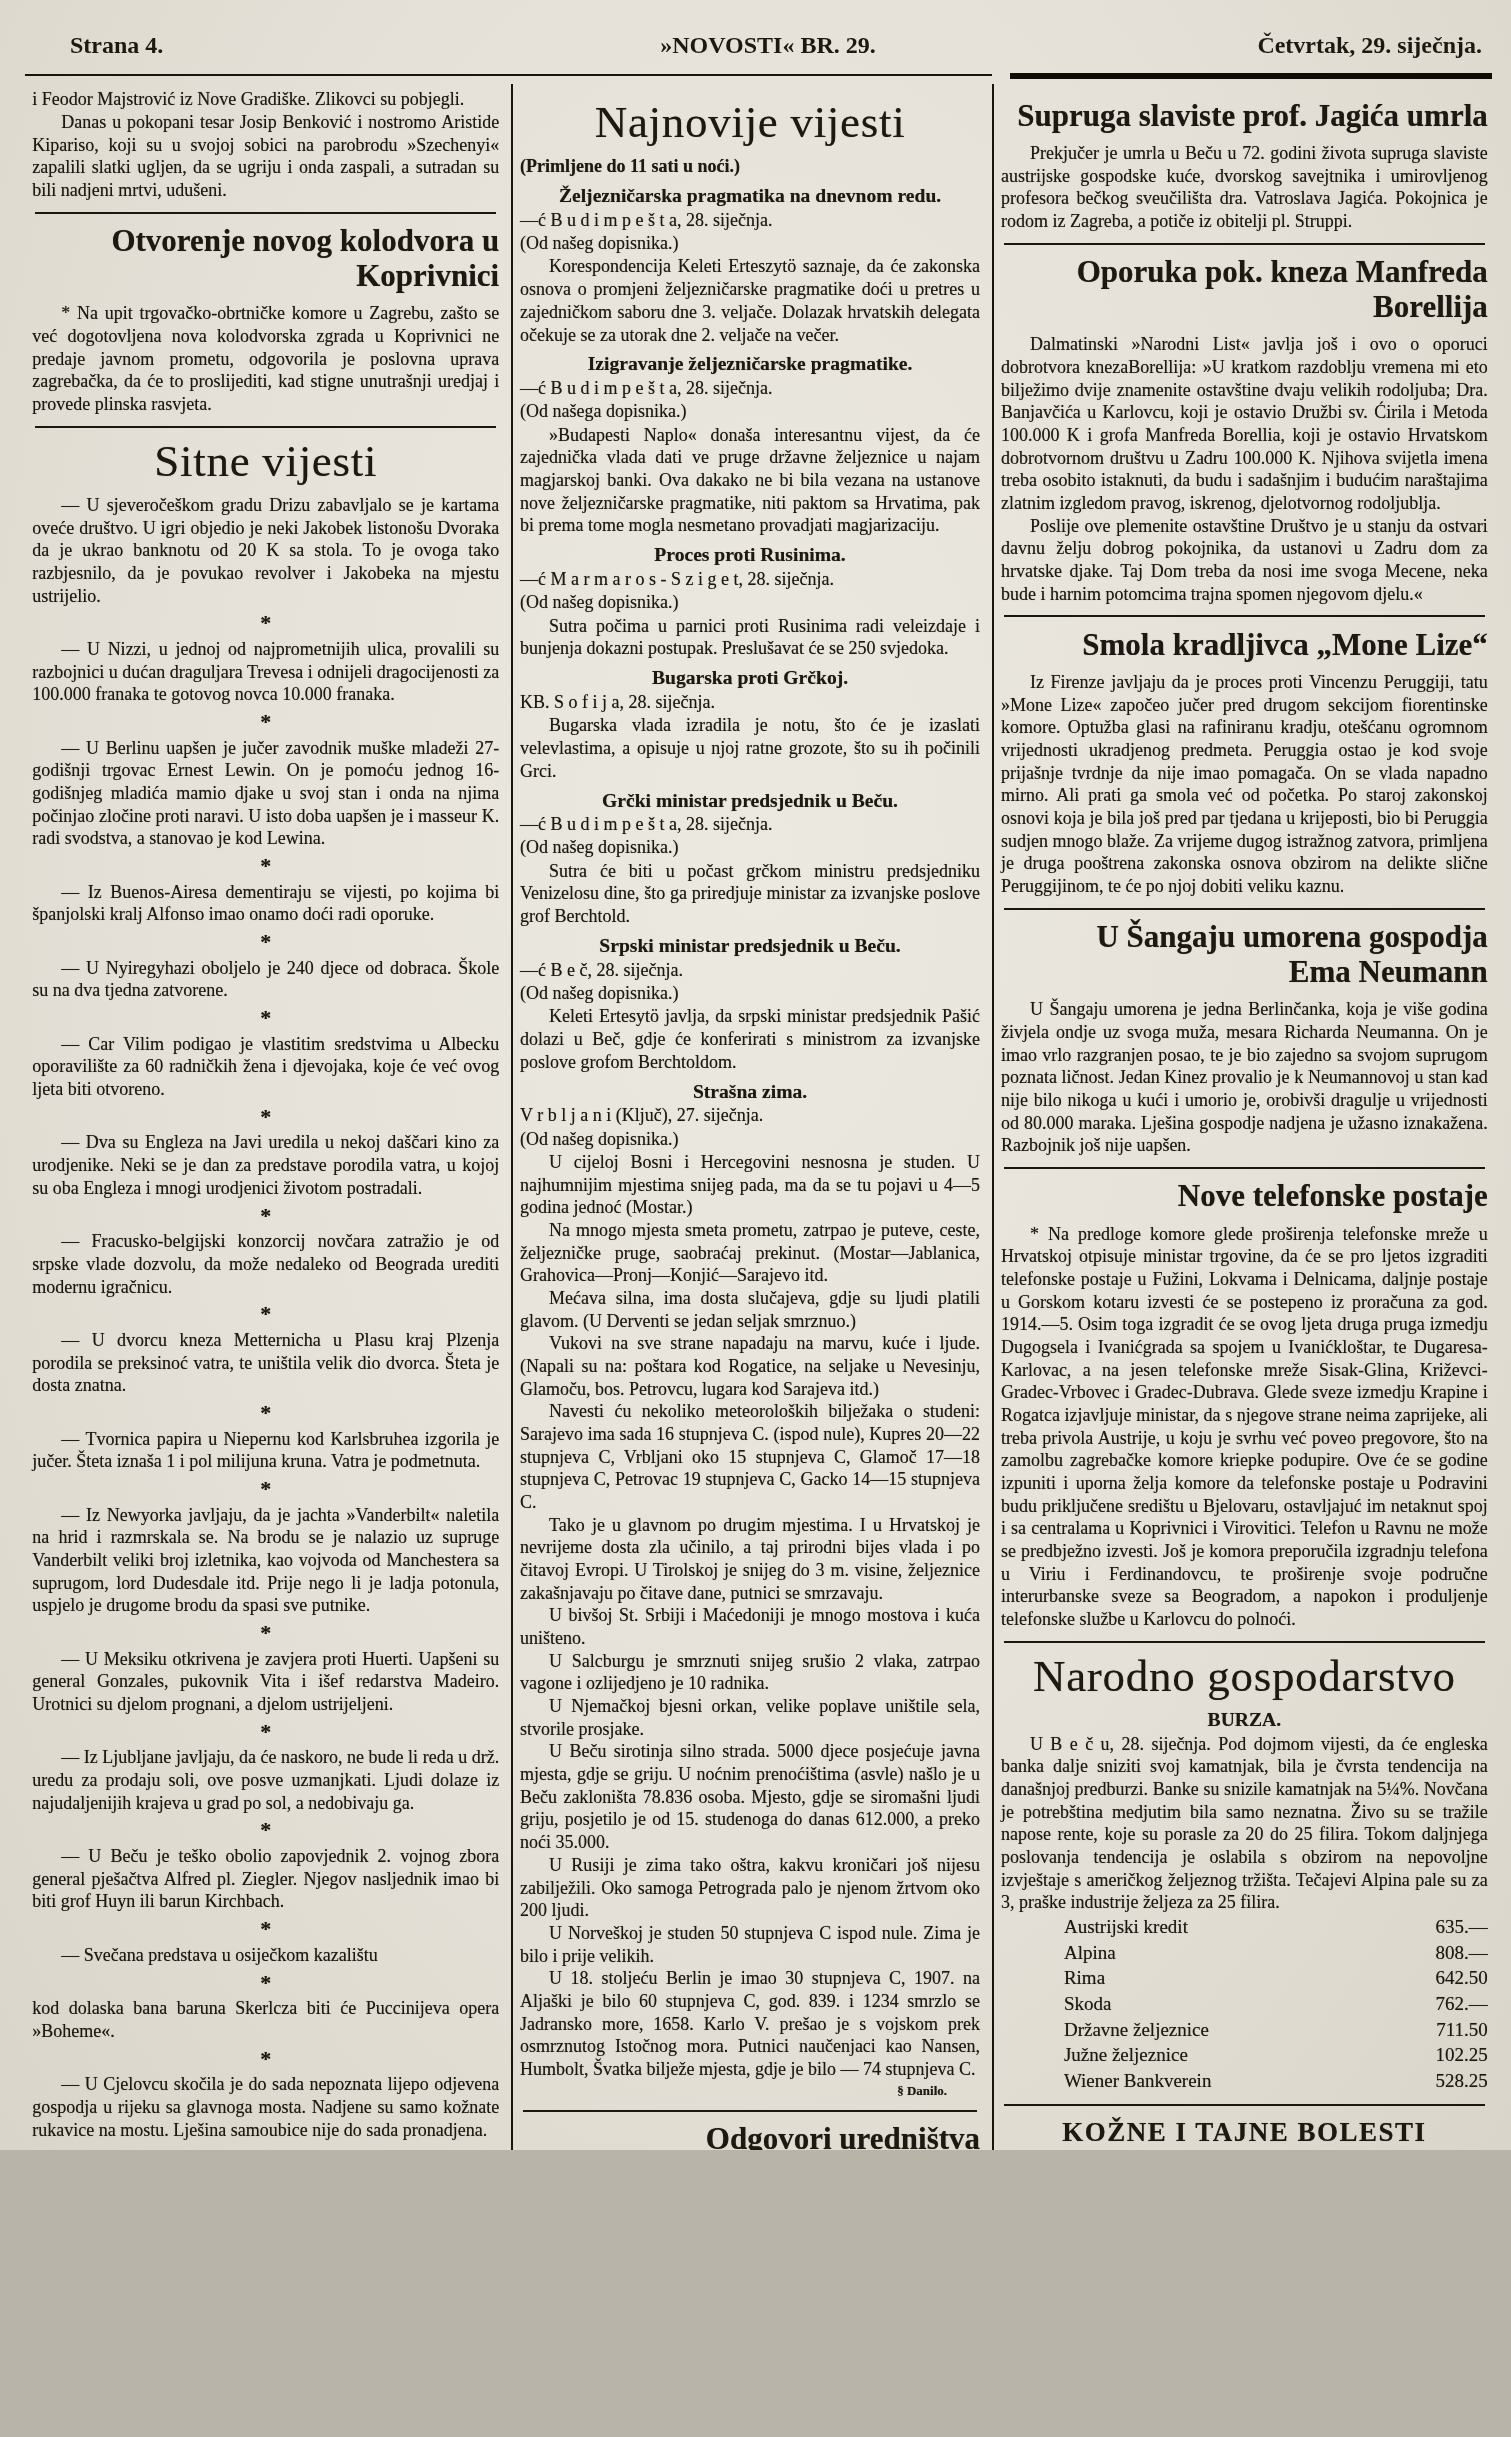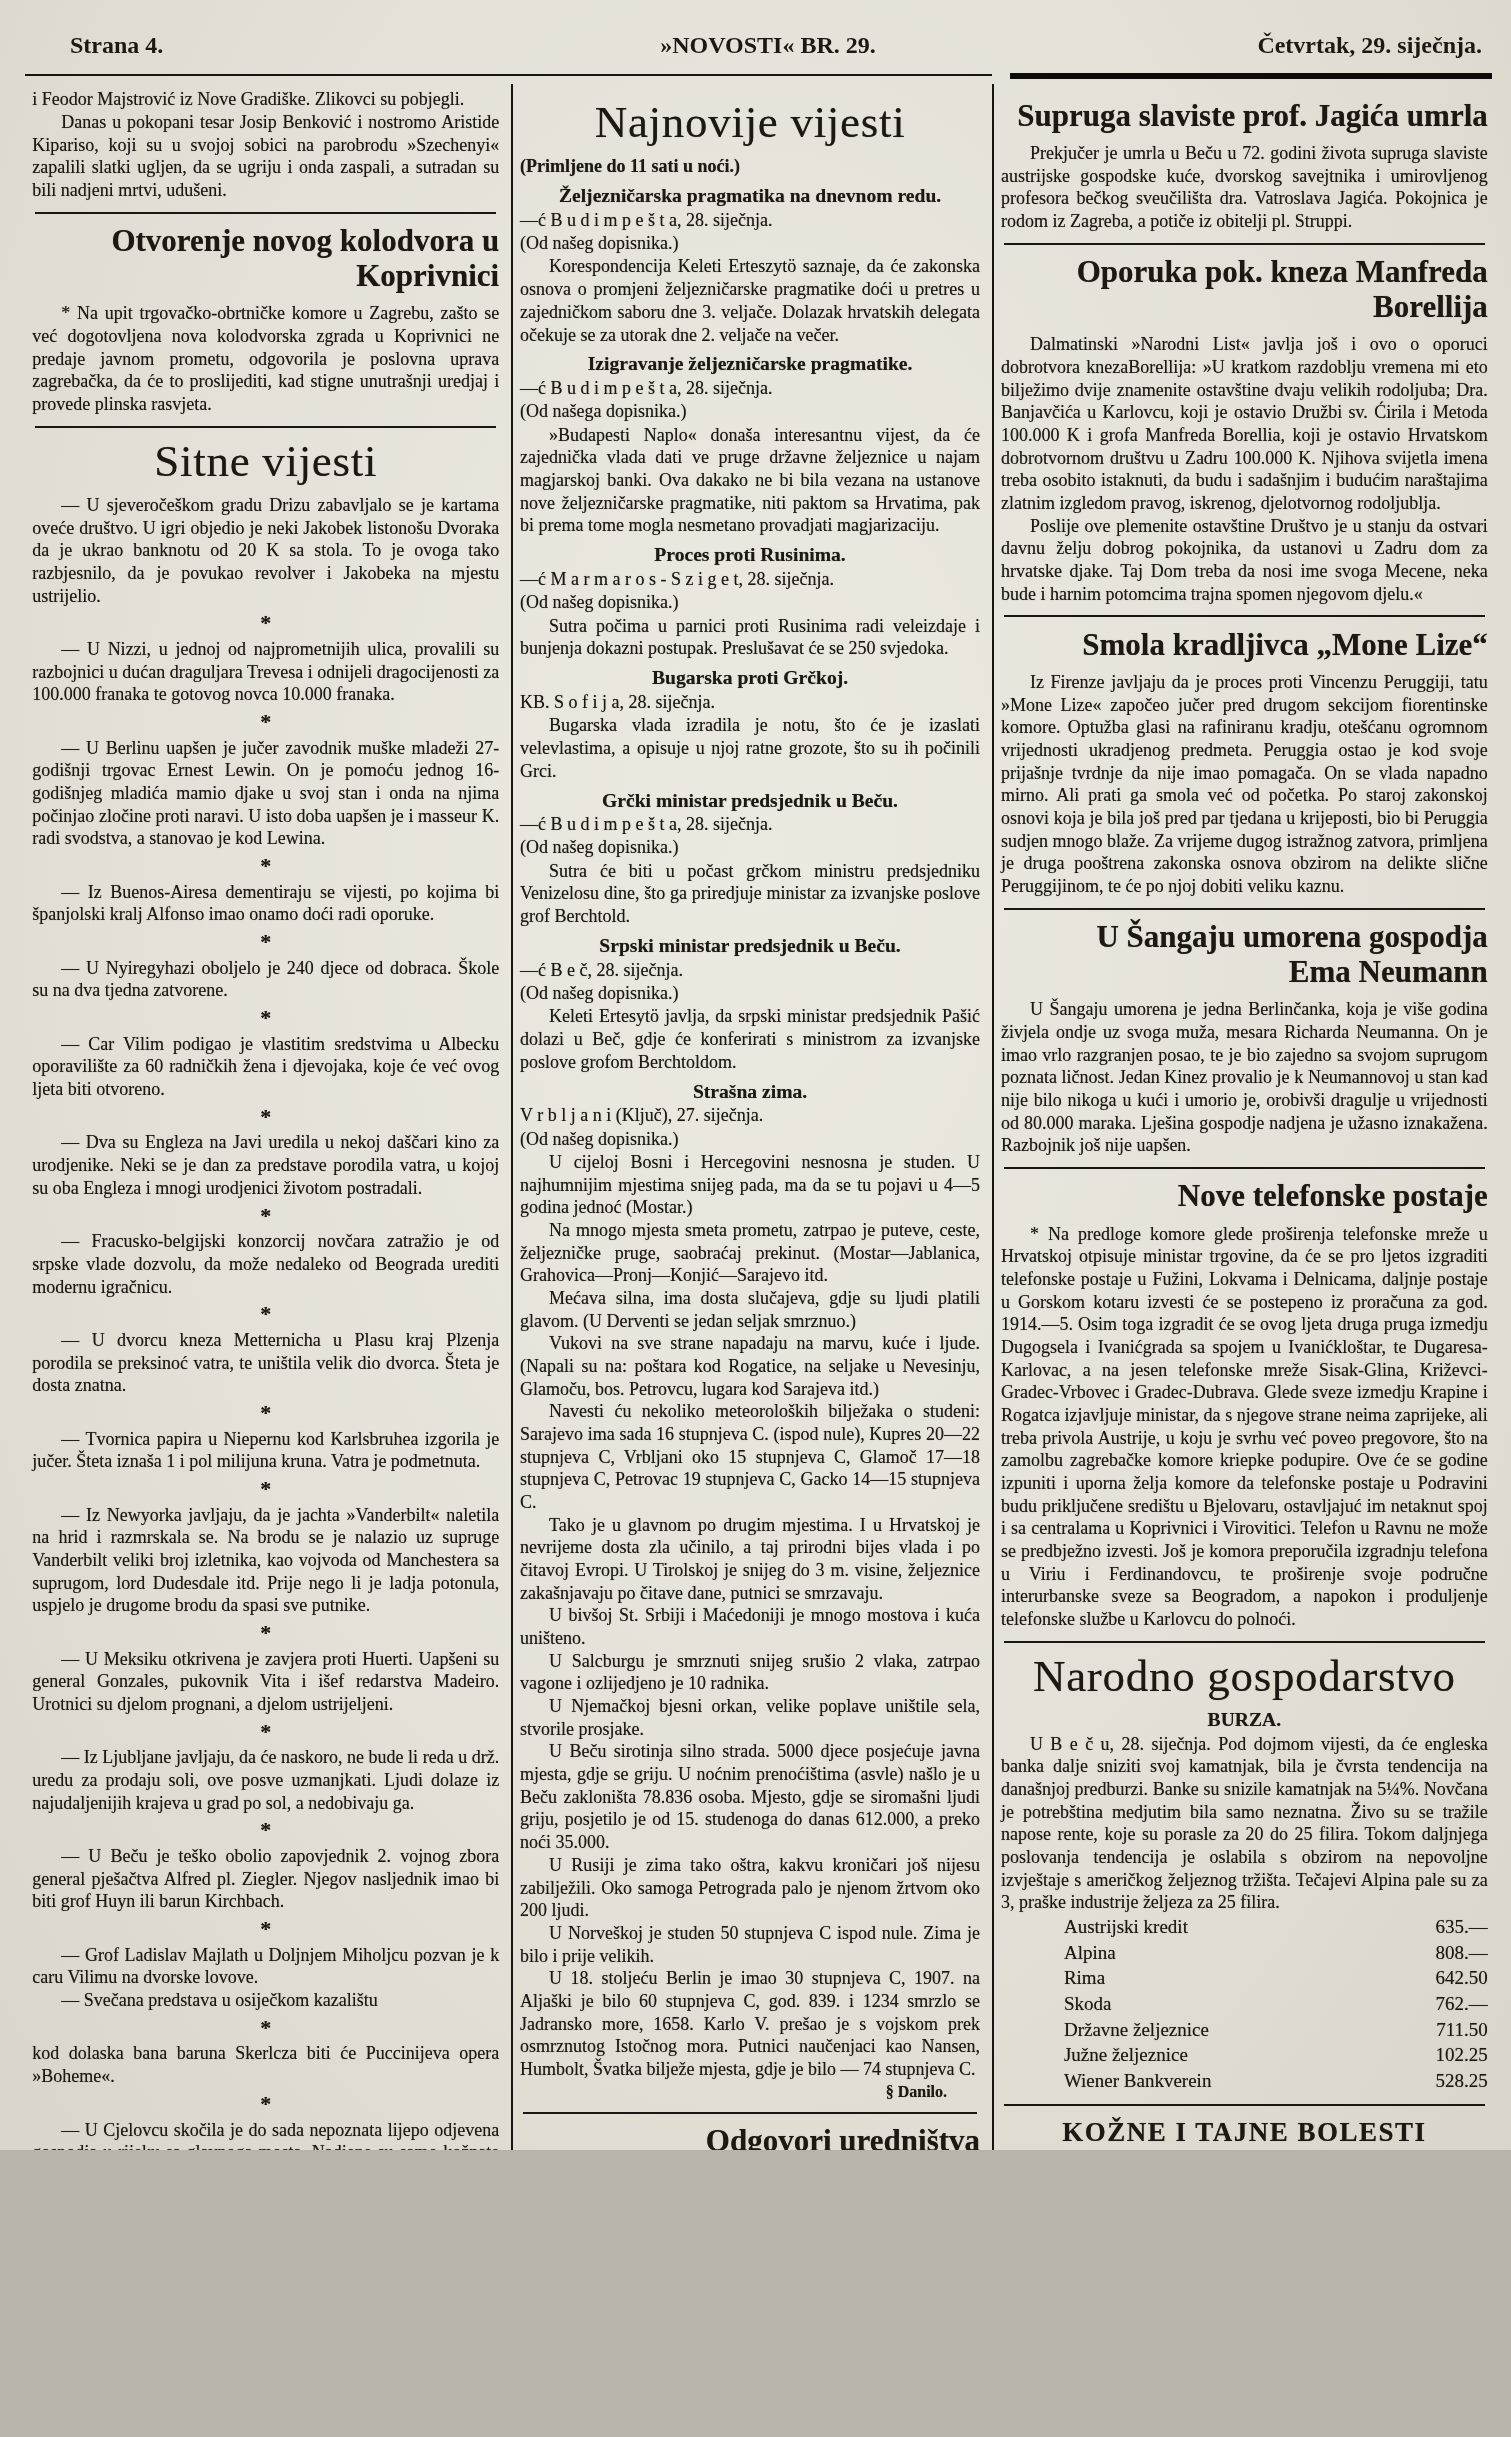"— Grof Ladislav Majlath u" div.par { html: <div>— Grof Ladislav Majlath u Doljnjem Miholjcu pozvan je k caru Vilimu na dvorske lovove.</div> -> none }
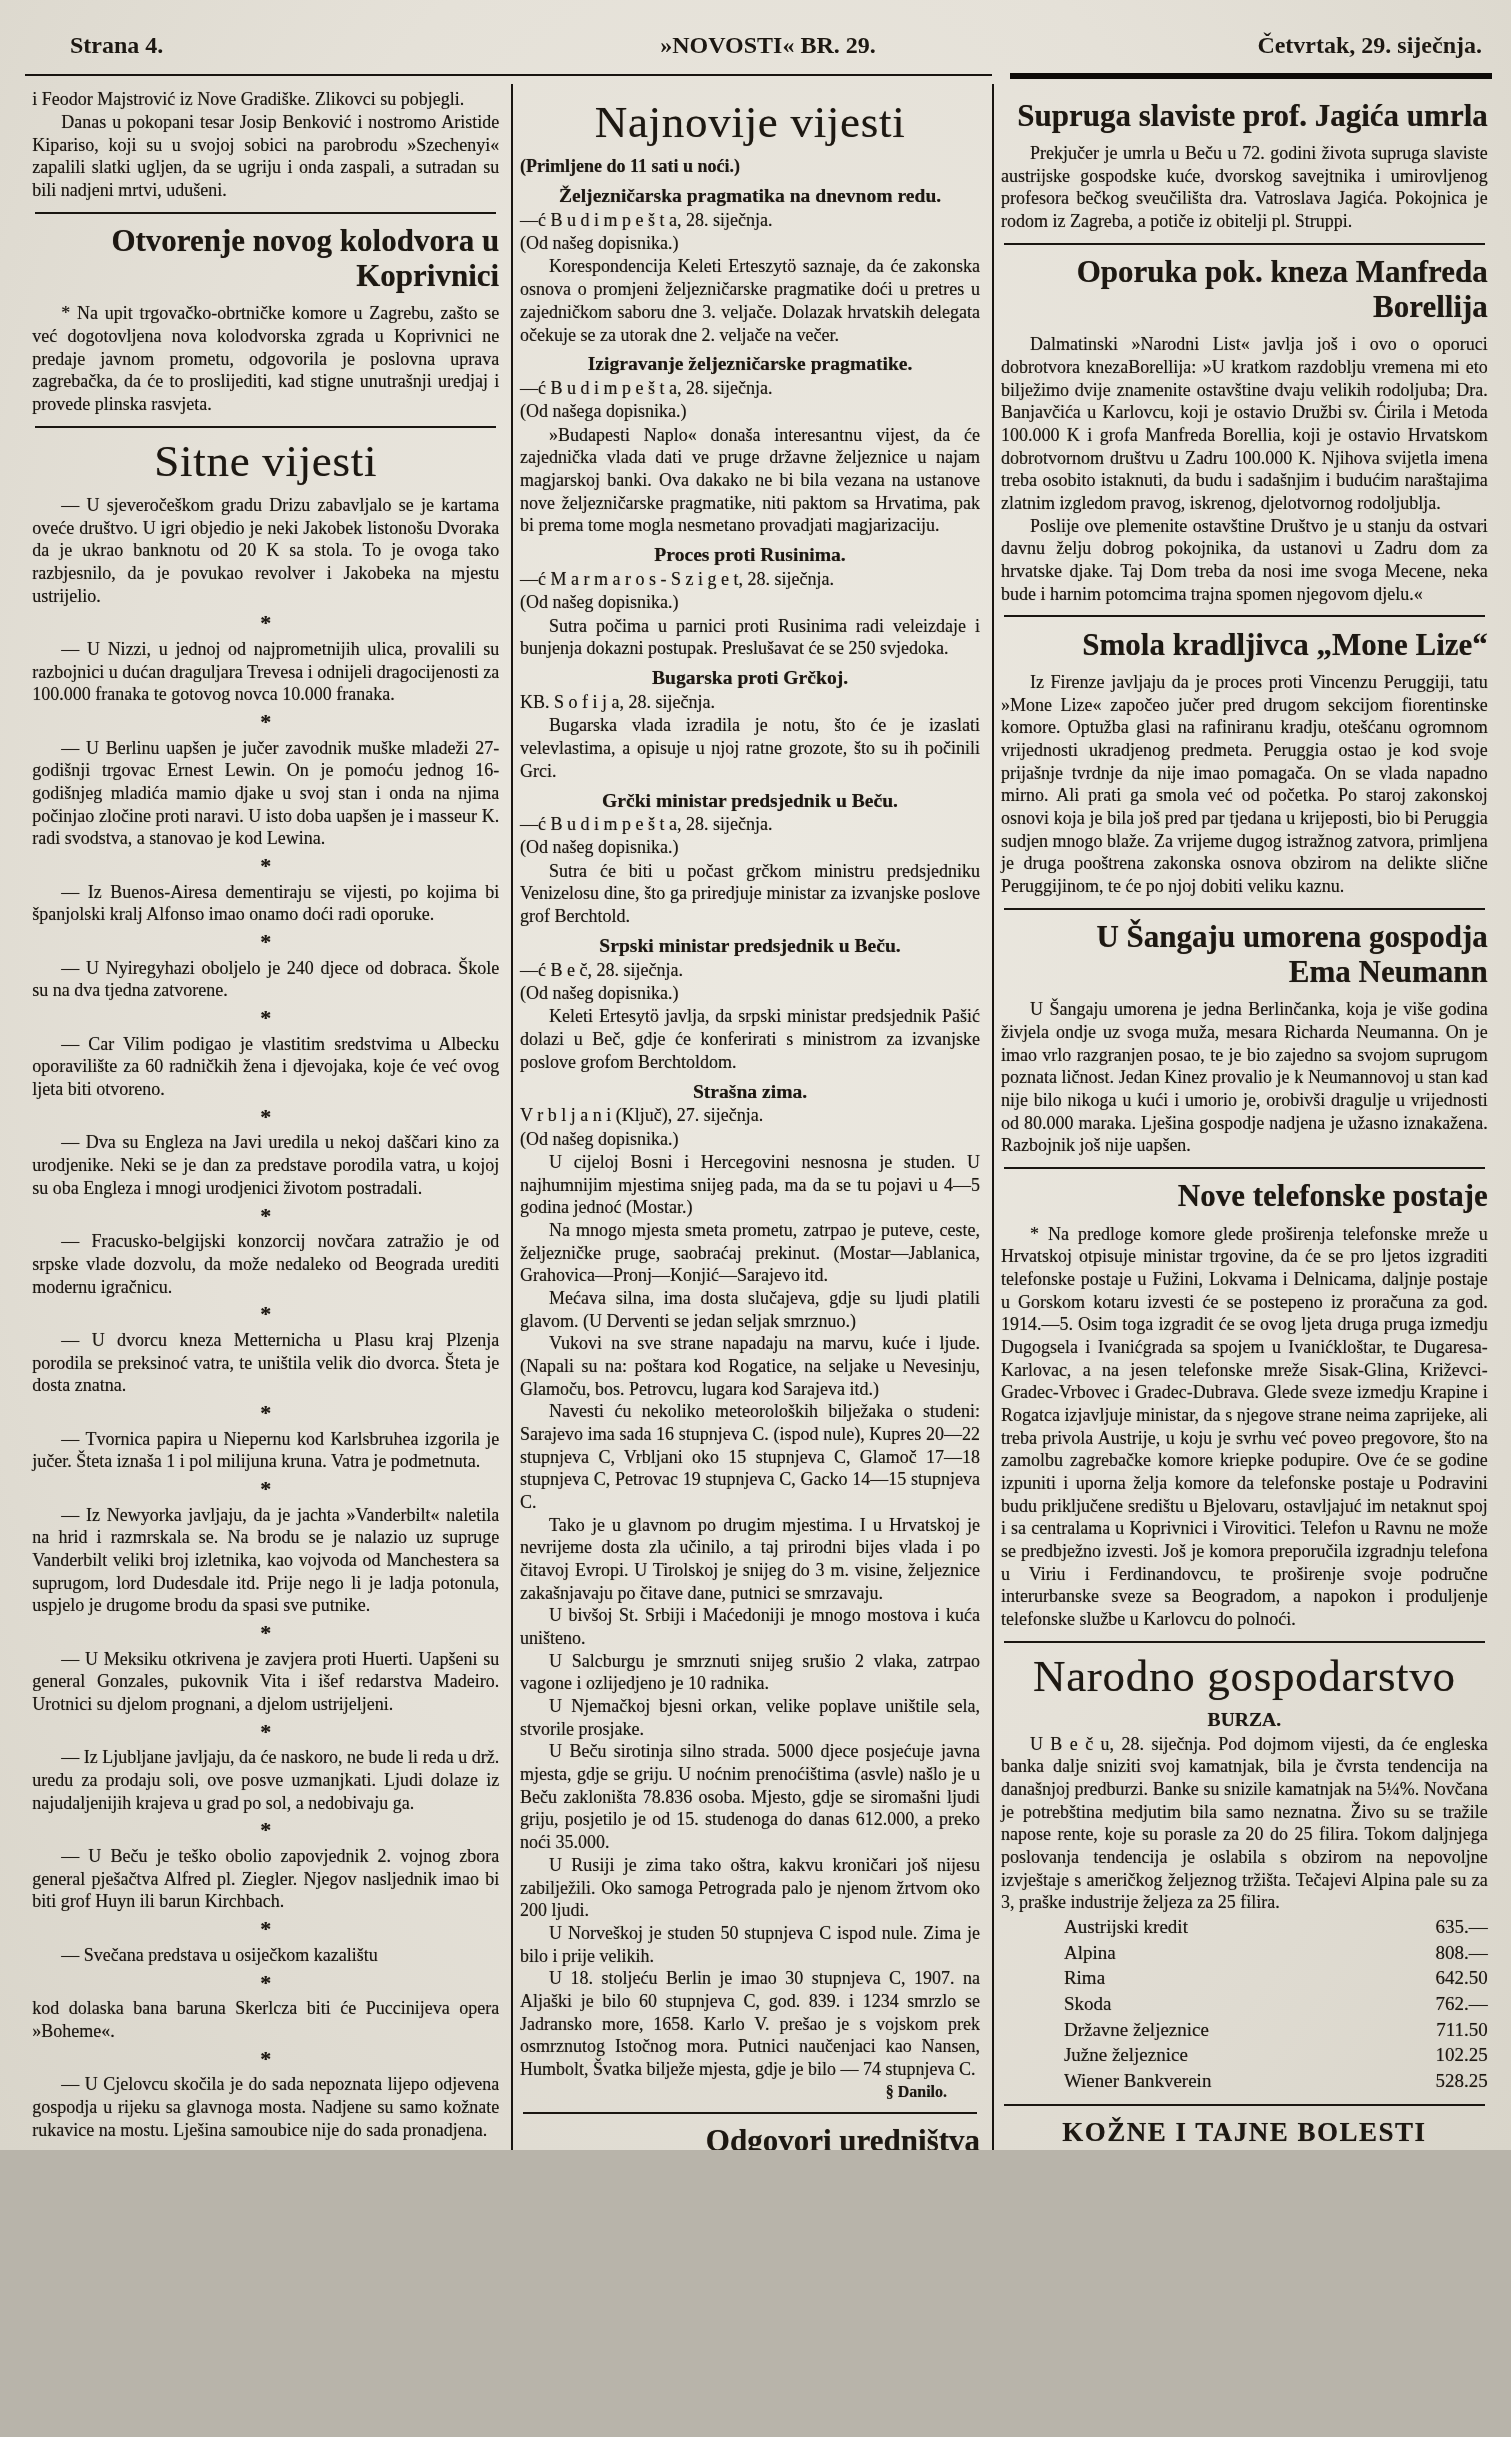"§ Danilo." .right-line { font-size: 16px -> 13px }
